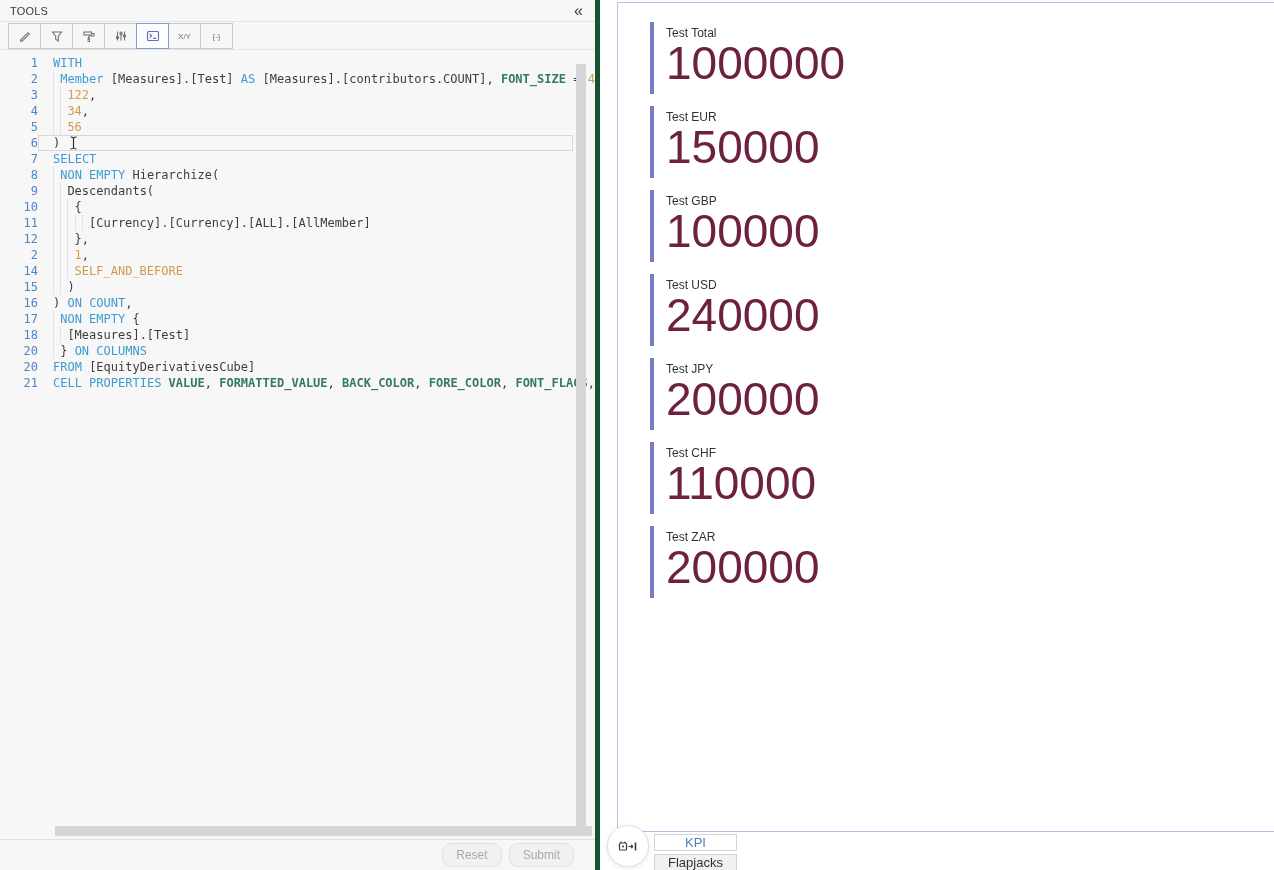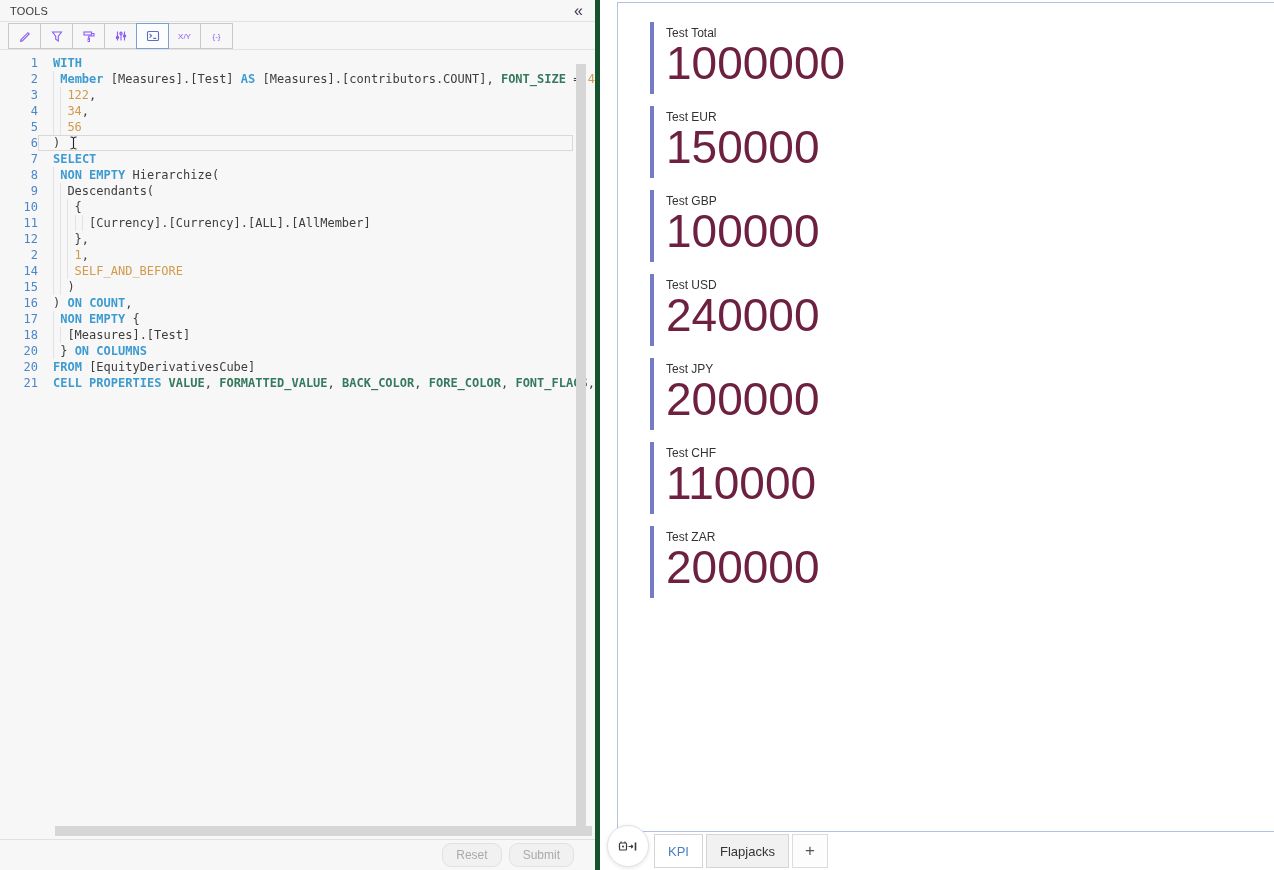"X/Y" .tool-tab { color: #8b5cf6 -> #737373 }
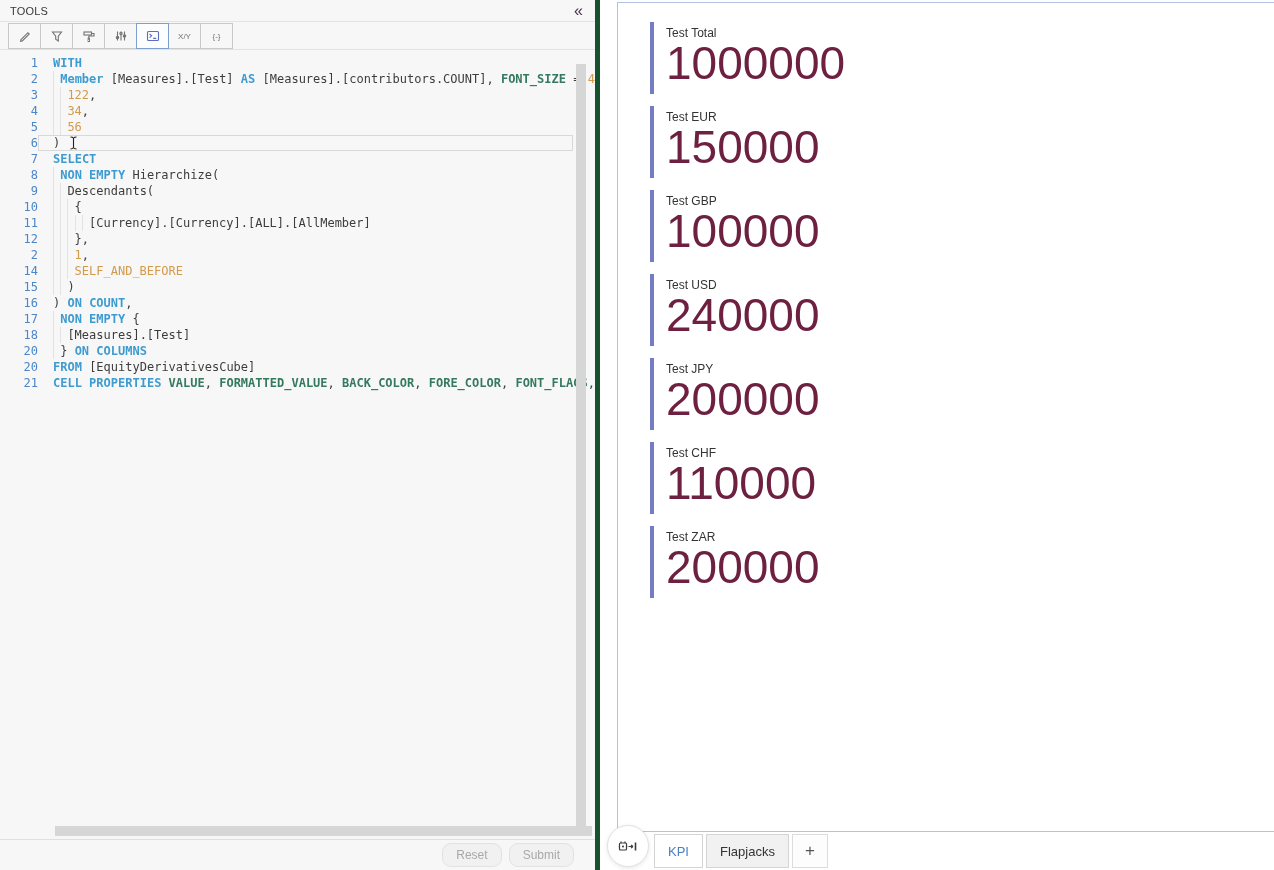"WITH" .tk-kw { font-weight: bold -> none }
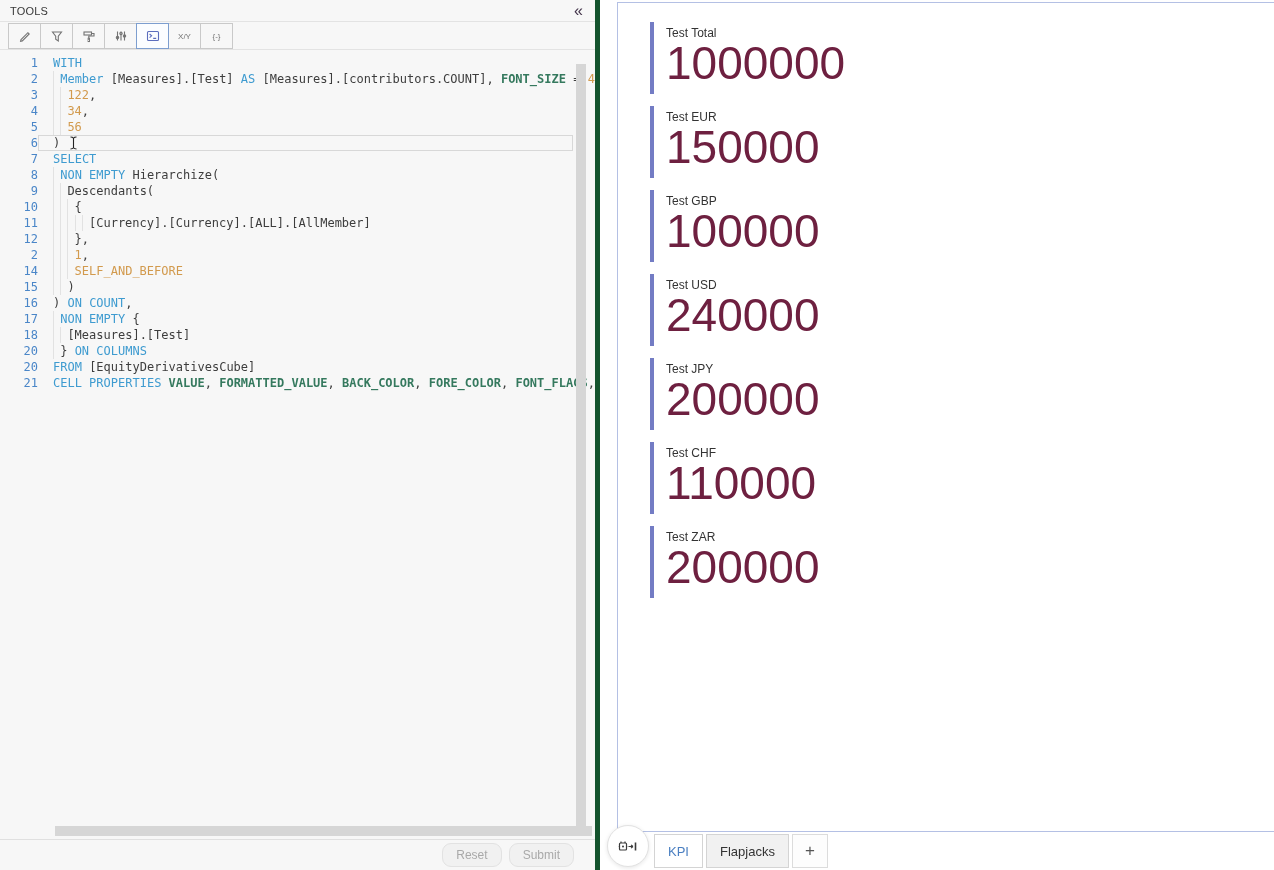"KPI" .tabs { flex-direction: none -> column }
